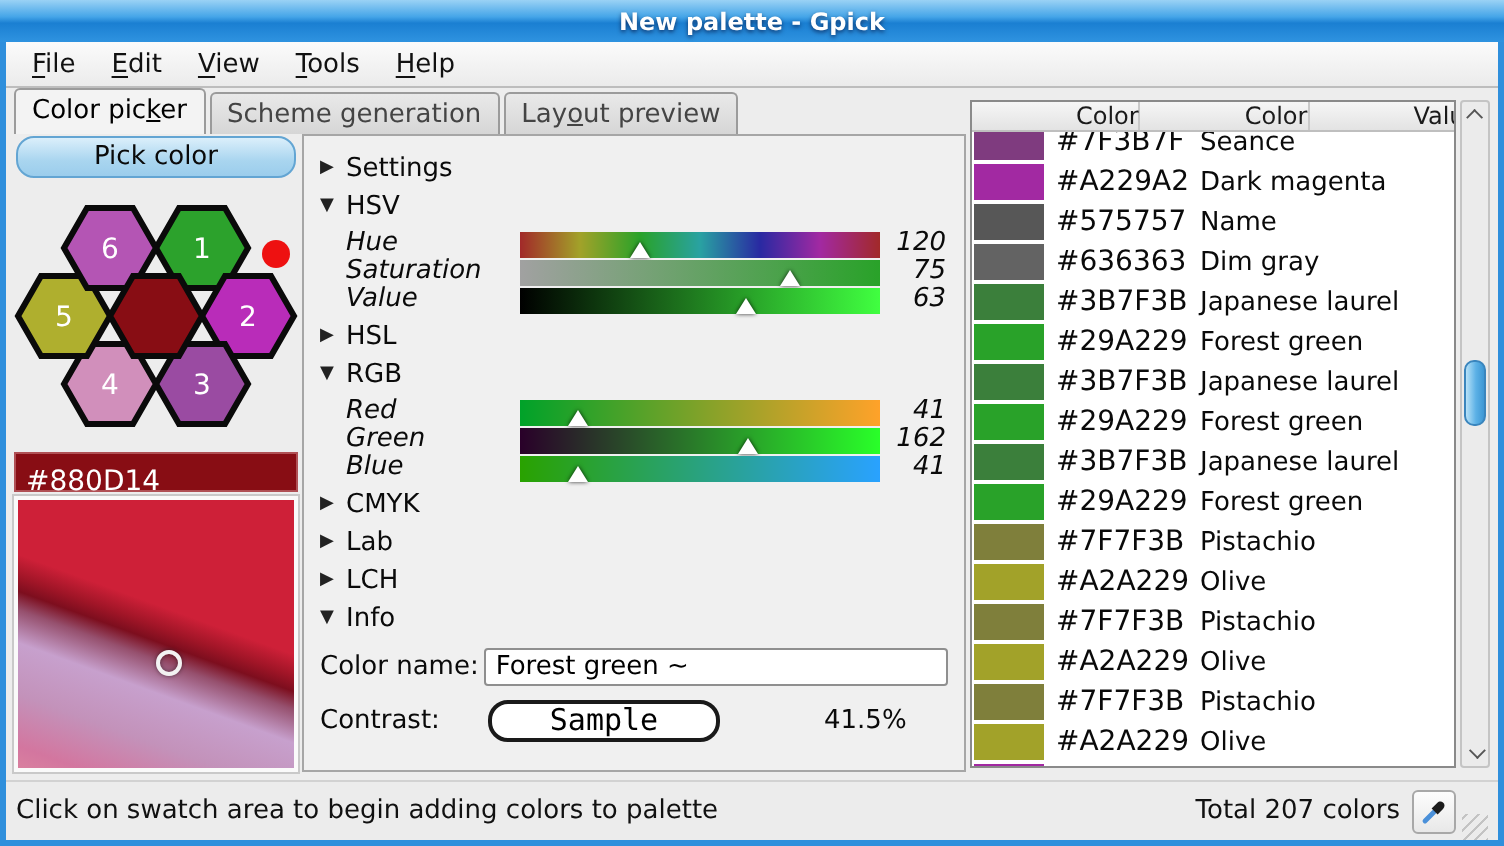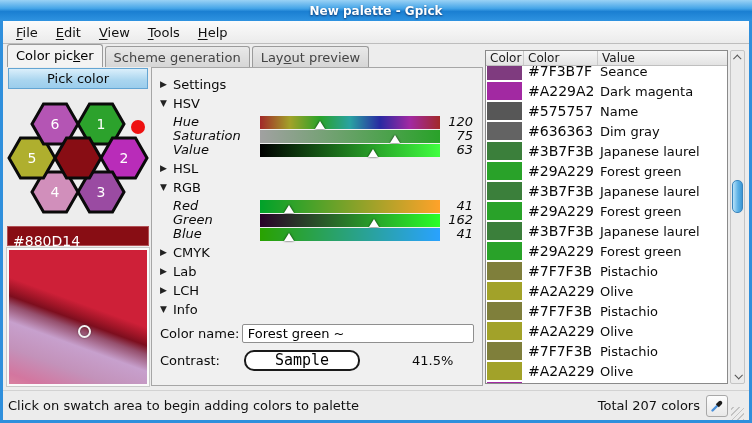"Color" .palette-header .hcell { margin-left: none -> 48px }
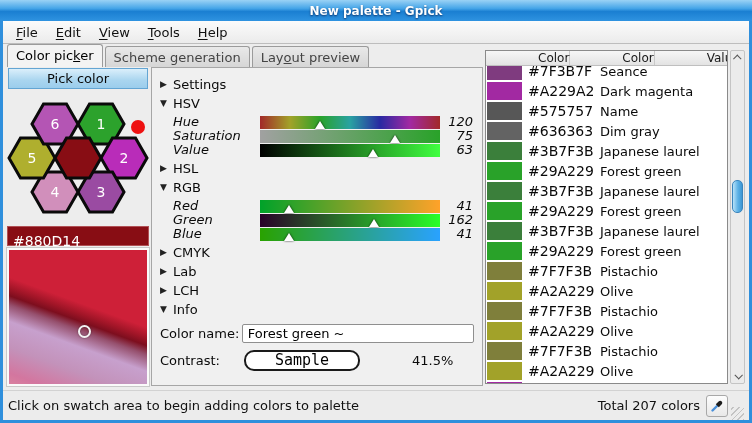"Pick color" .pick-btn { border-radius: 0 -> 9px }
